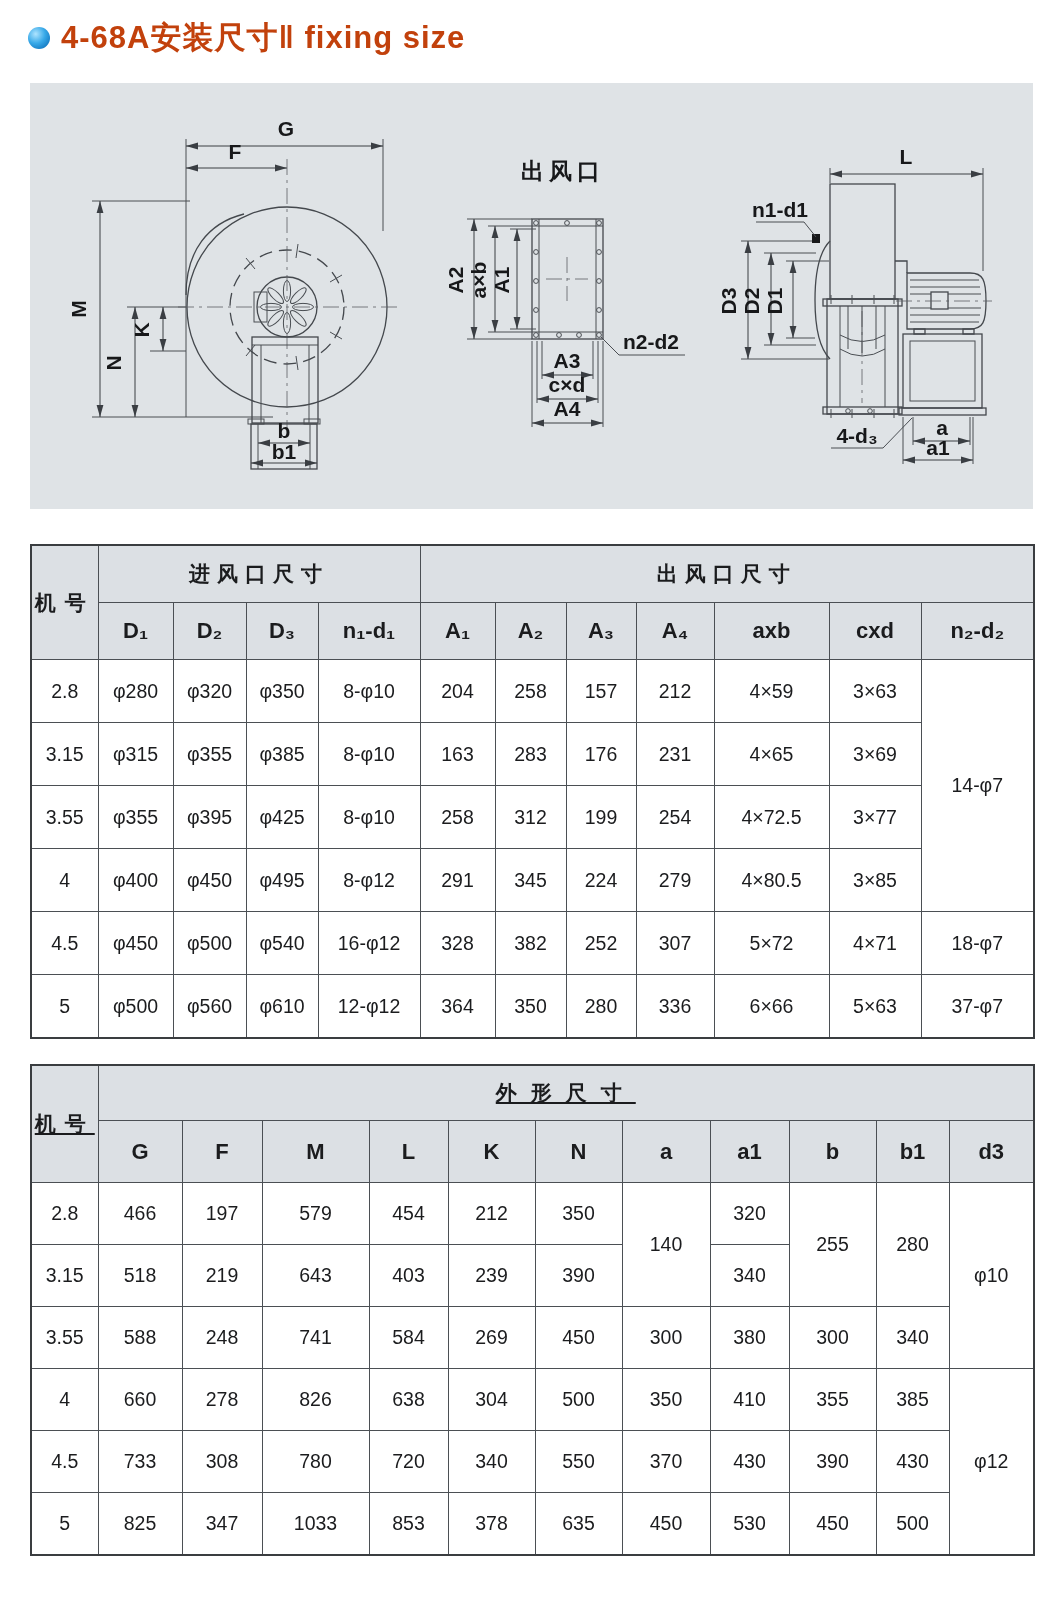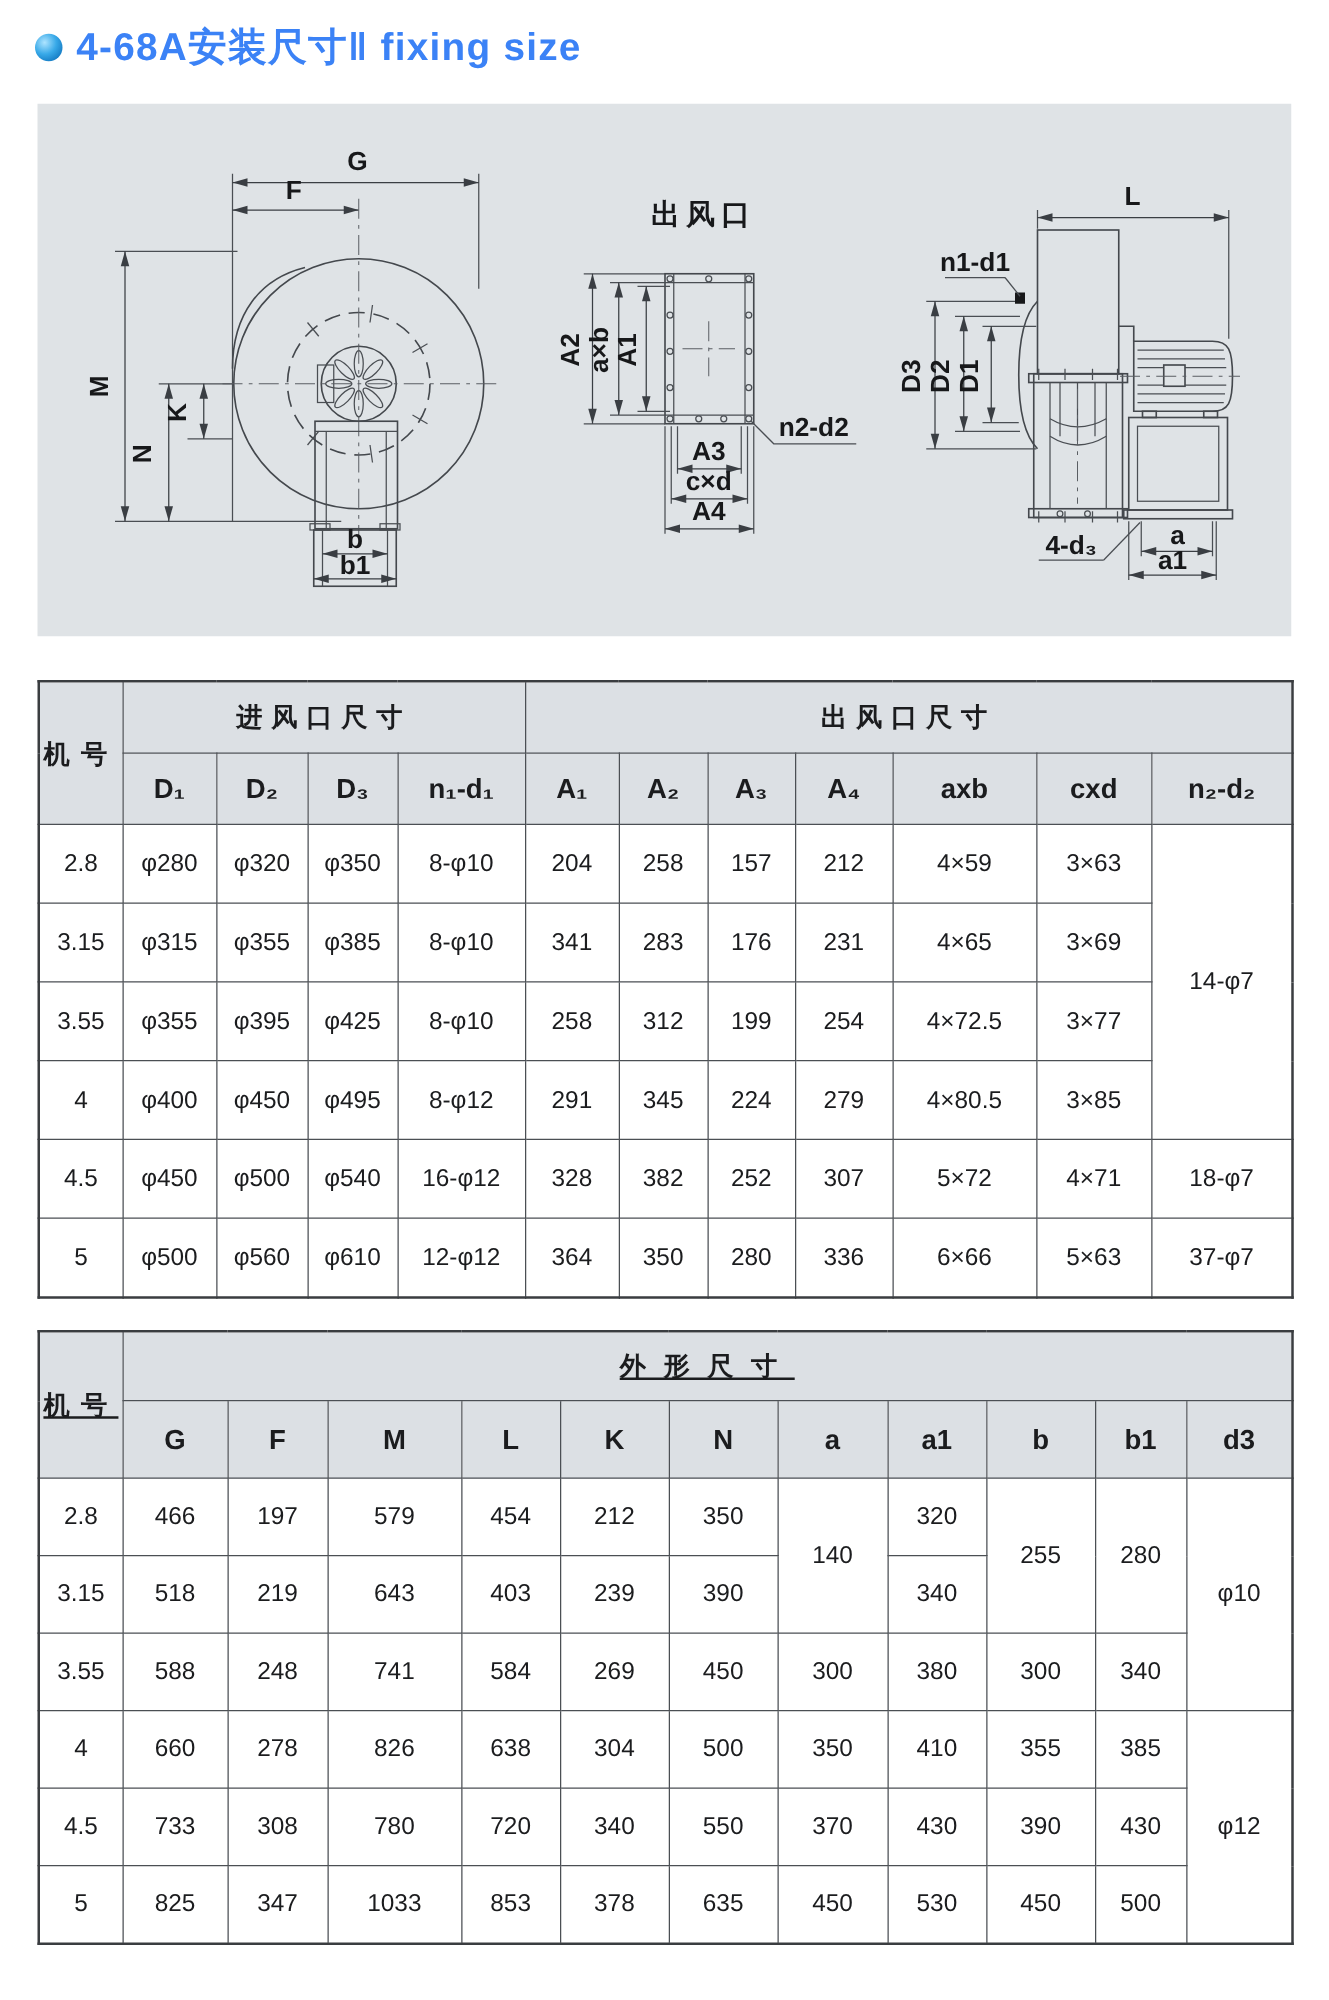"4-68A安装尺寸‖ fixing size" .title { color: #3b82f6 -> #c2410c }
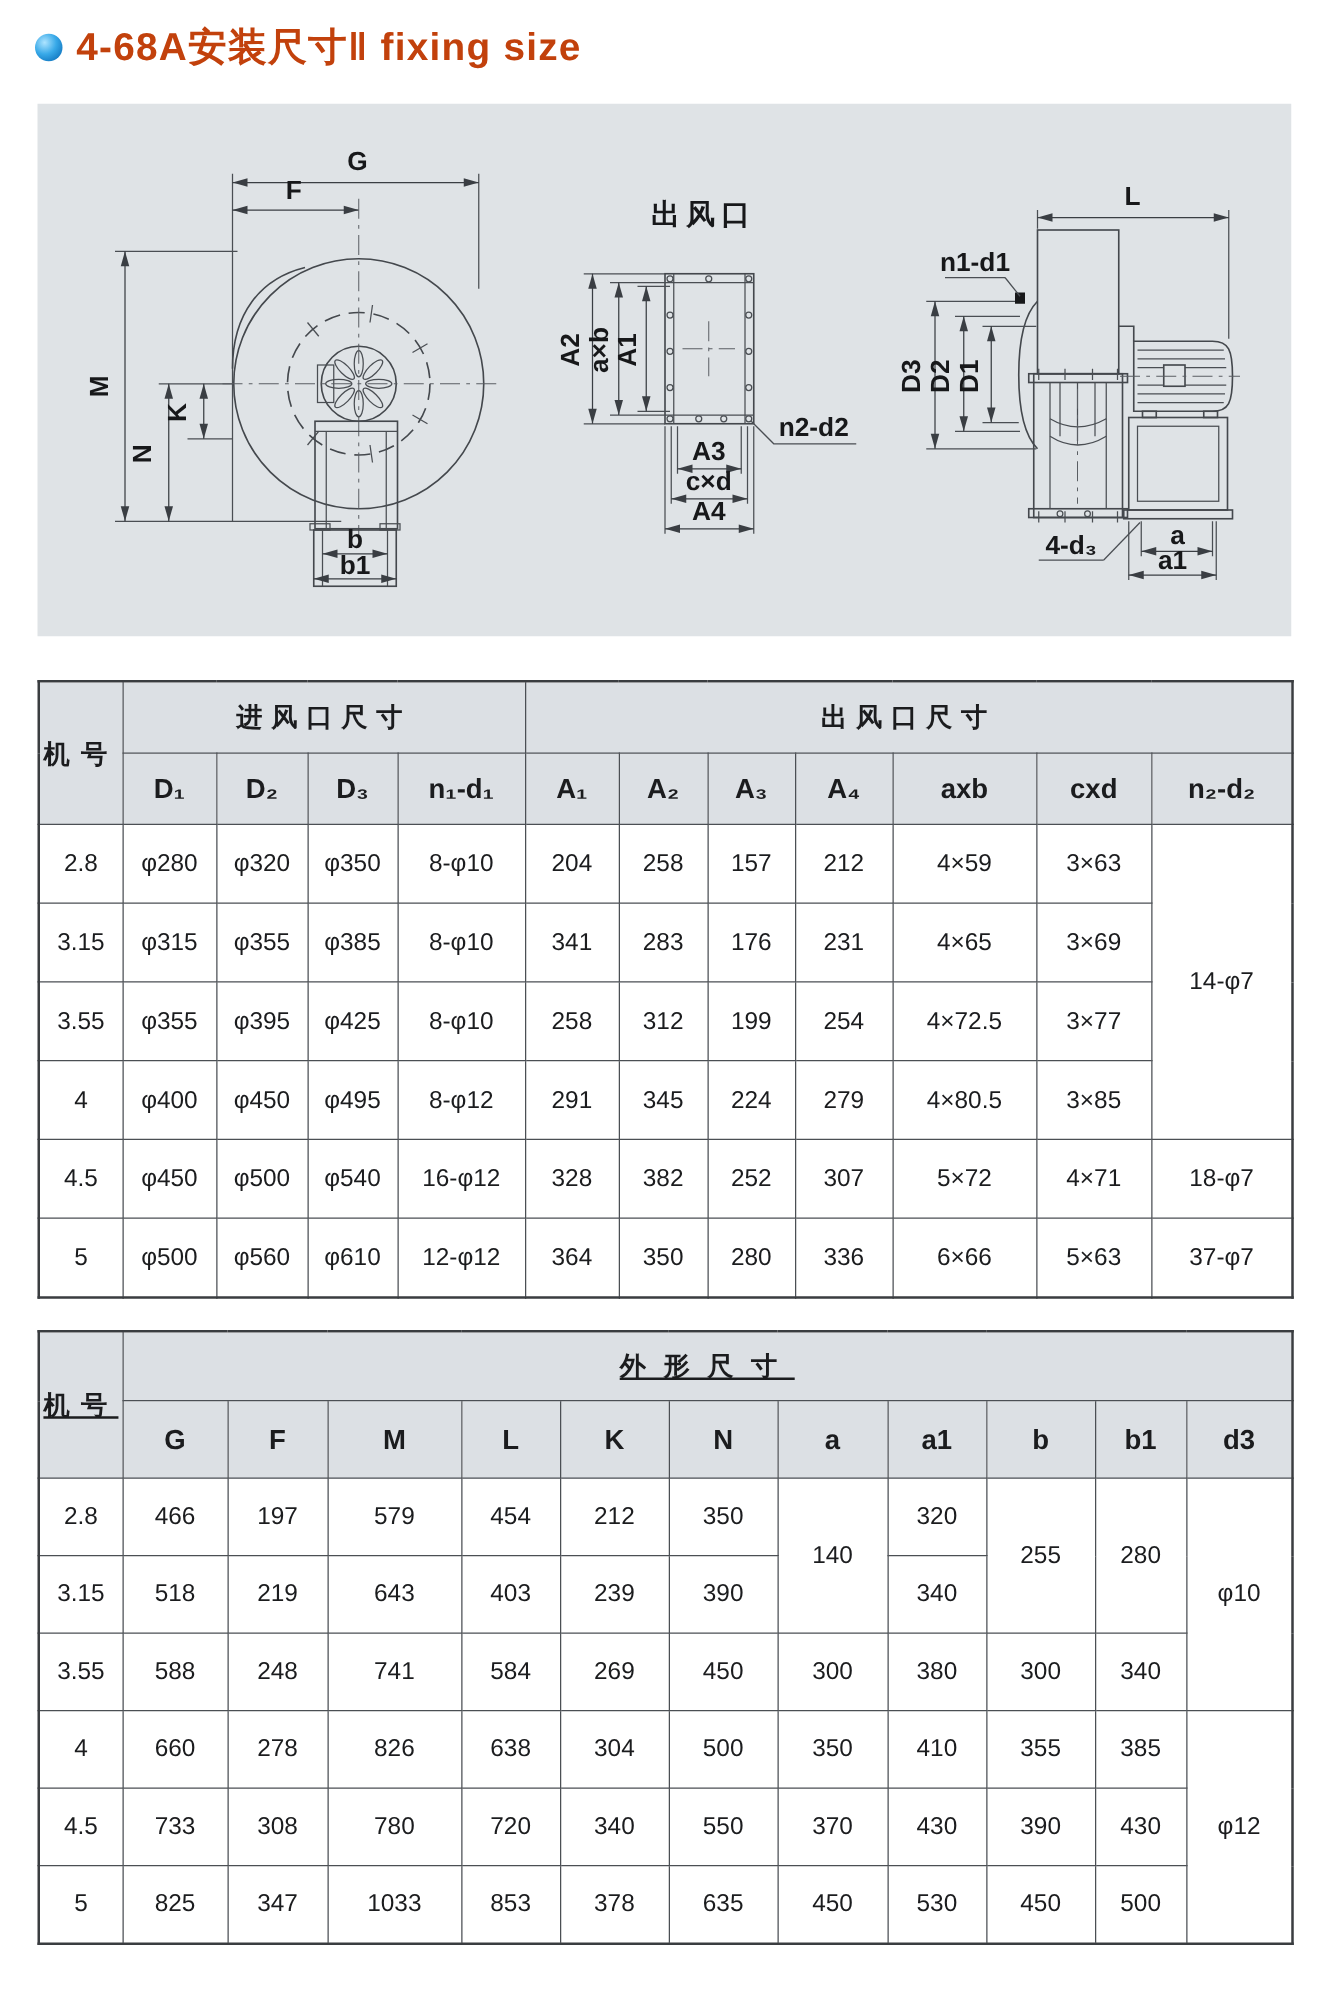"341" td { text: 341 -> 163 }
